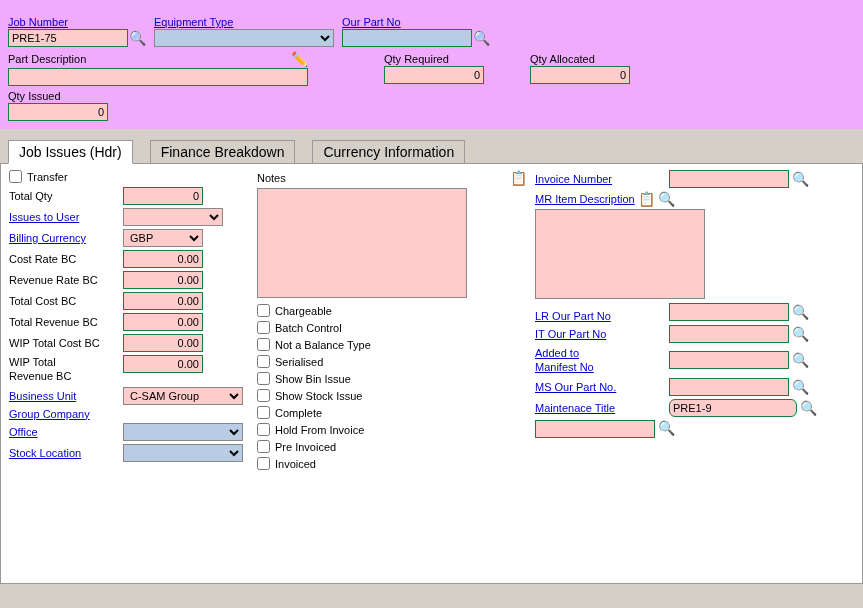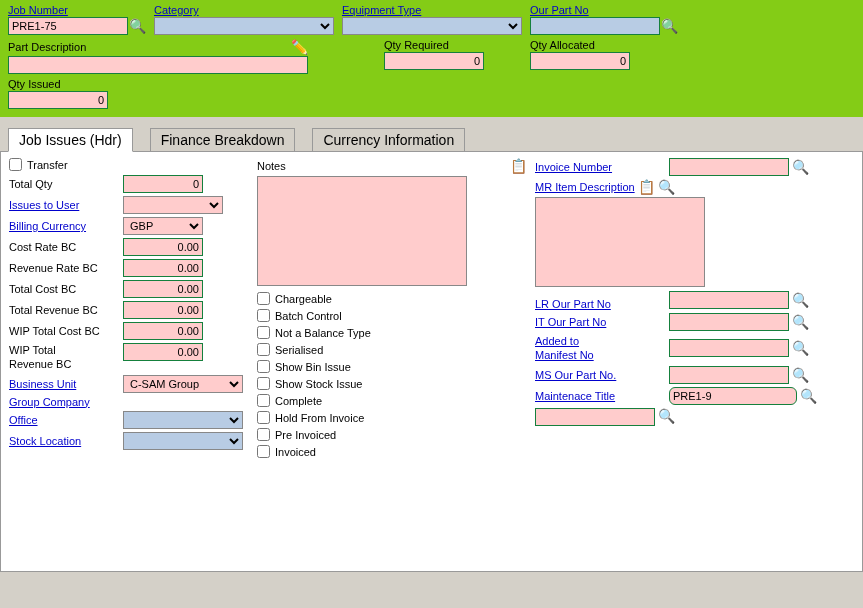"Job Number" .top-section { background: #84cc16 -> #f0abfc; padding: 4px 8px 4px 8px -> 16px 8px 4px 8px }
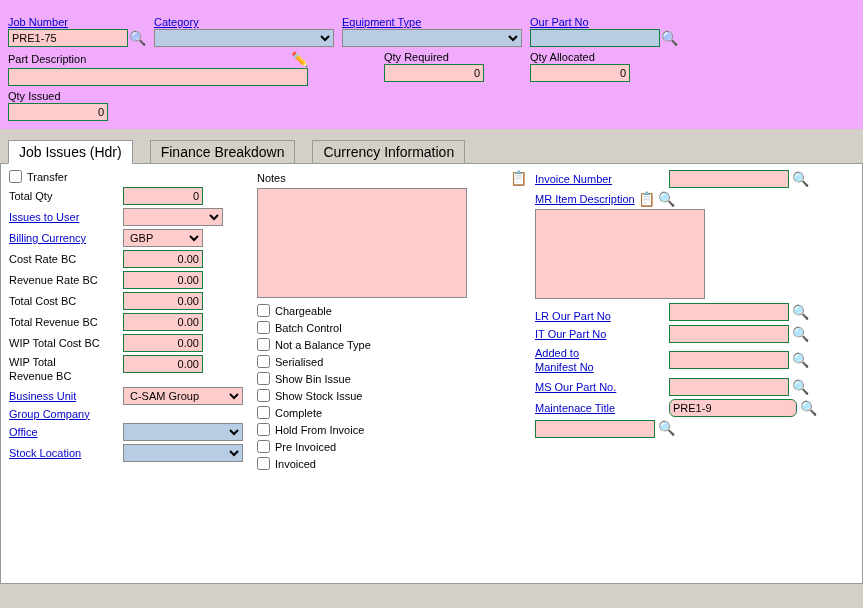"Category" div.field-group { html: <div> <span>Category</span> <div> <select> <option></option> </select> </div> </div> -> none }
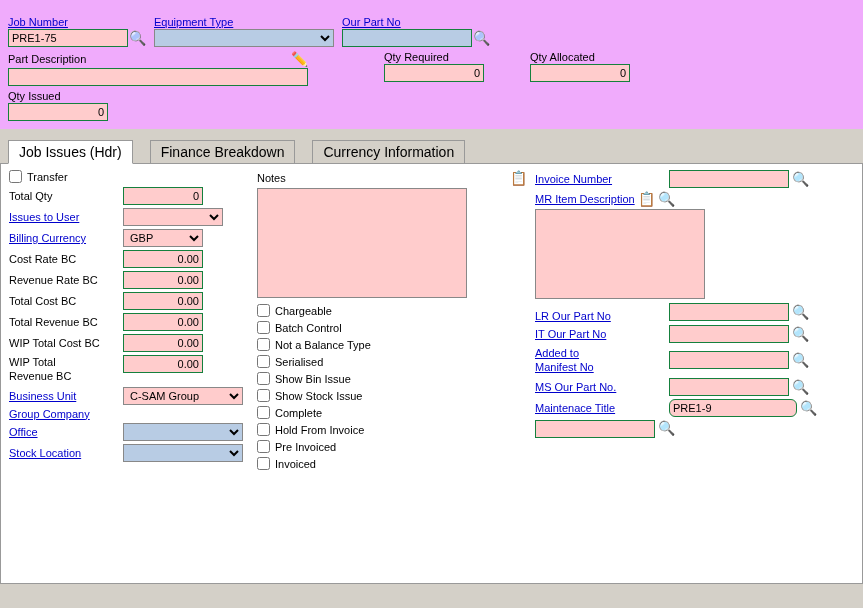"Part Description" .top-row2 { align-items: flex-start -> center }
